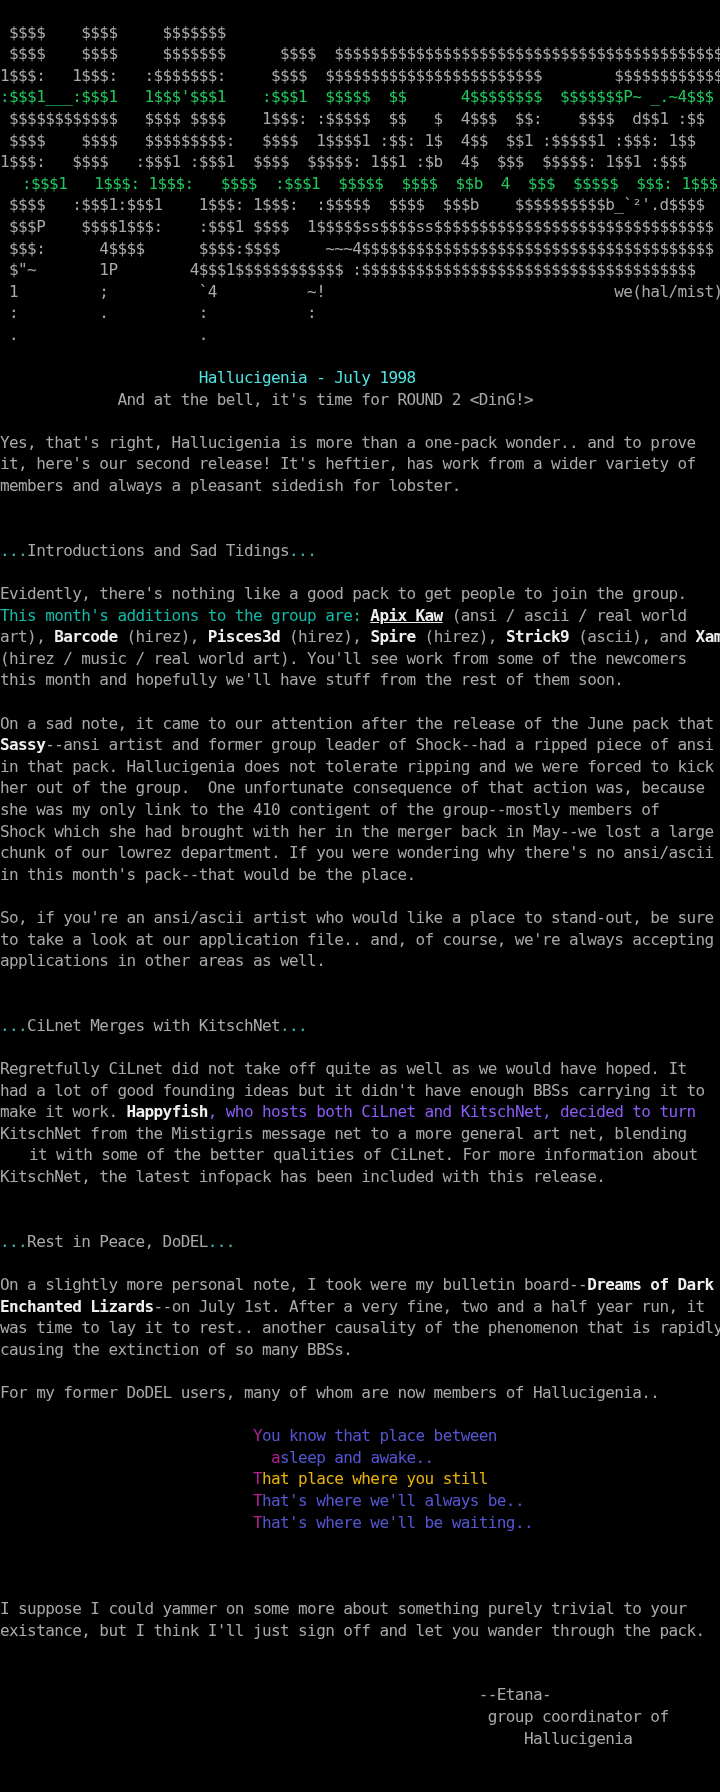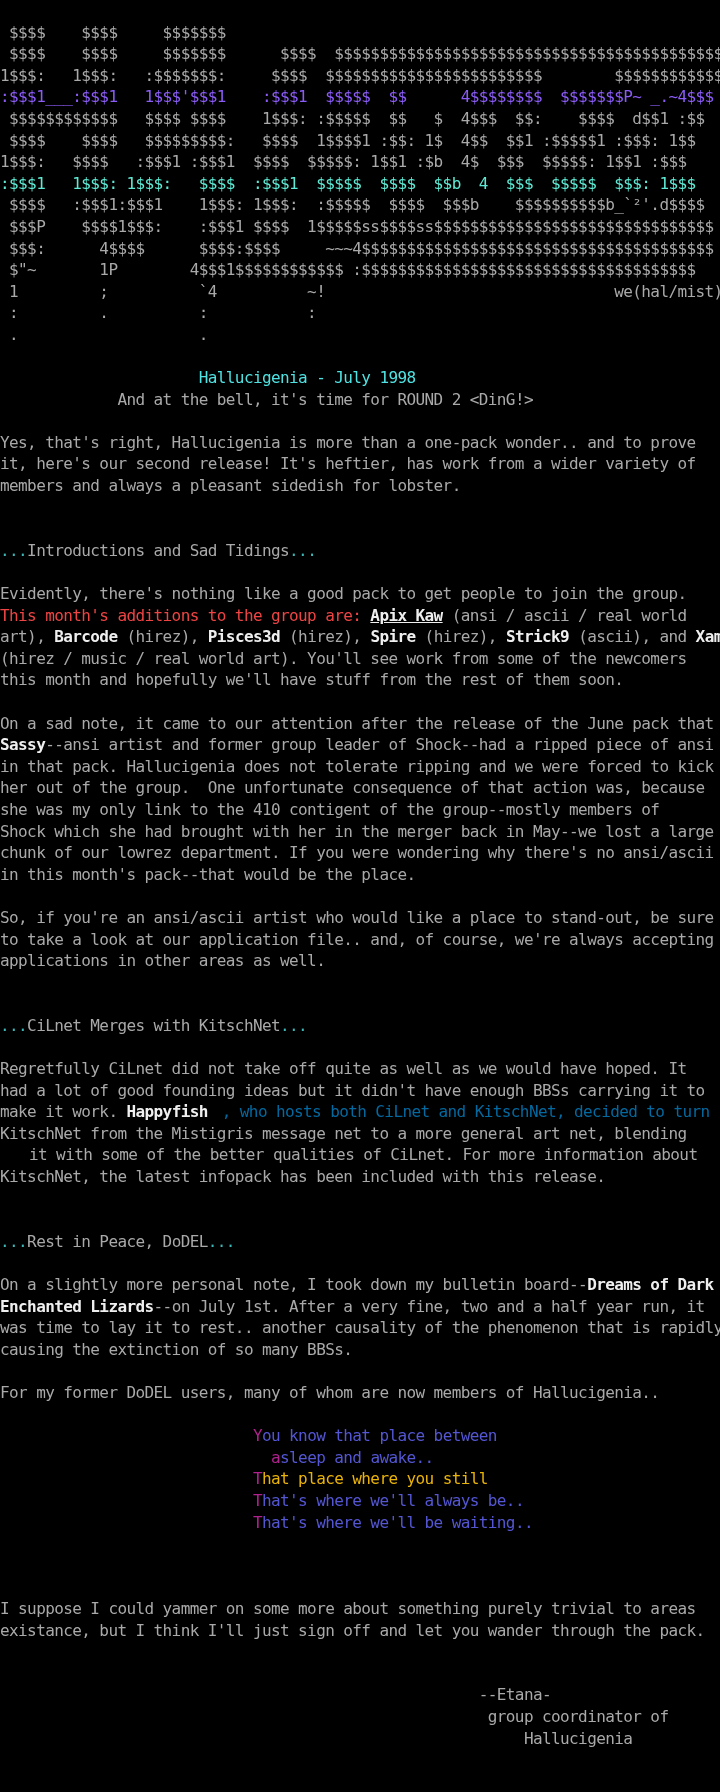":$$$1___:$$$1 1$$$'$$$1 :$$$1 $$$$$ $$" span.seg { color: #8b5cf6 -> #22c55e }
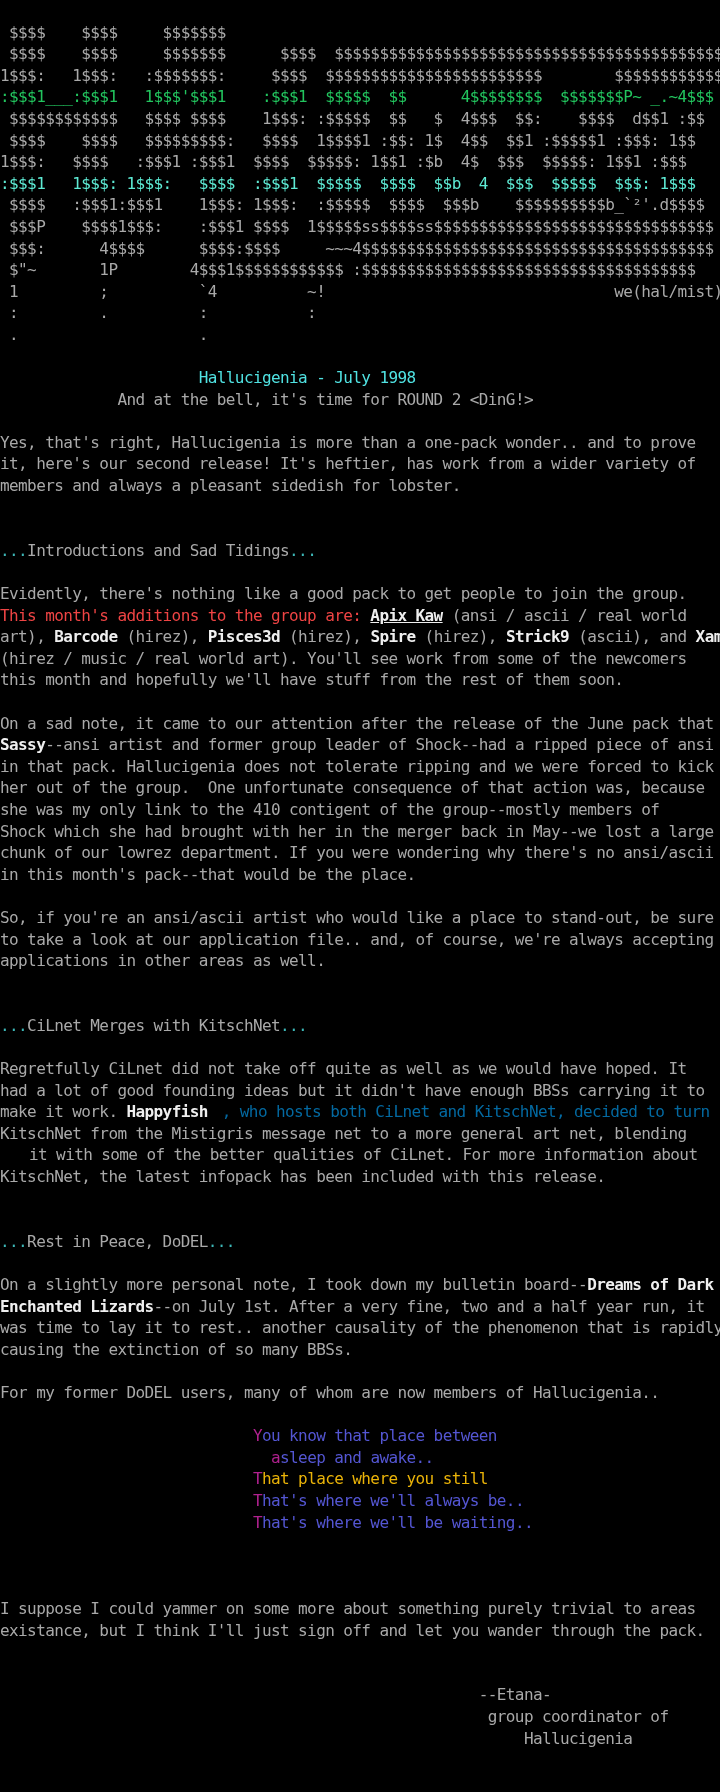":$$$1 1$$$: 1$$$: $$$$ :$$$1" span.seg { color: #5eead4 -> #22c55e; margin-left: none -> 22px }
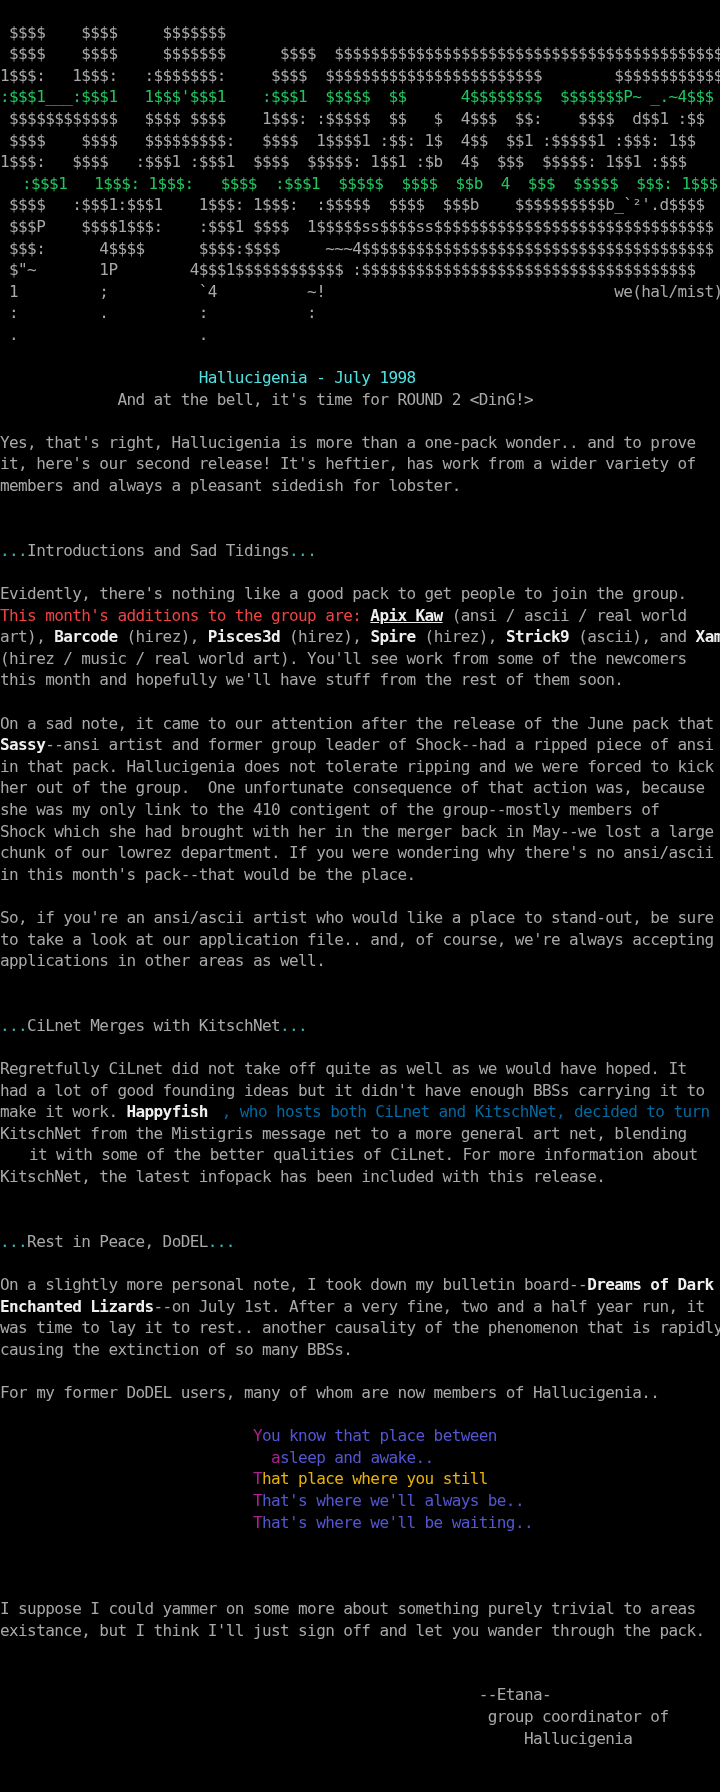"This month's additions to the" span.seg { color: #ef4444 -> #14b8a6 }
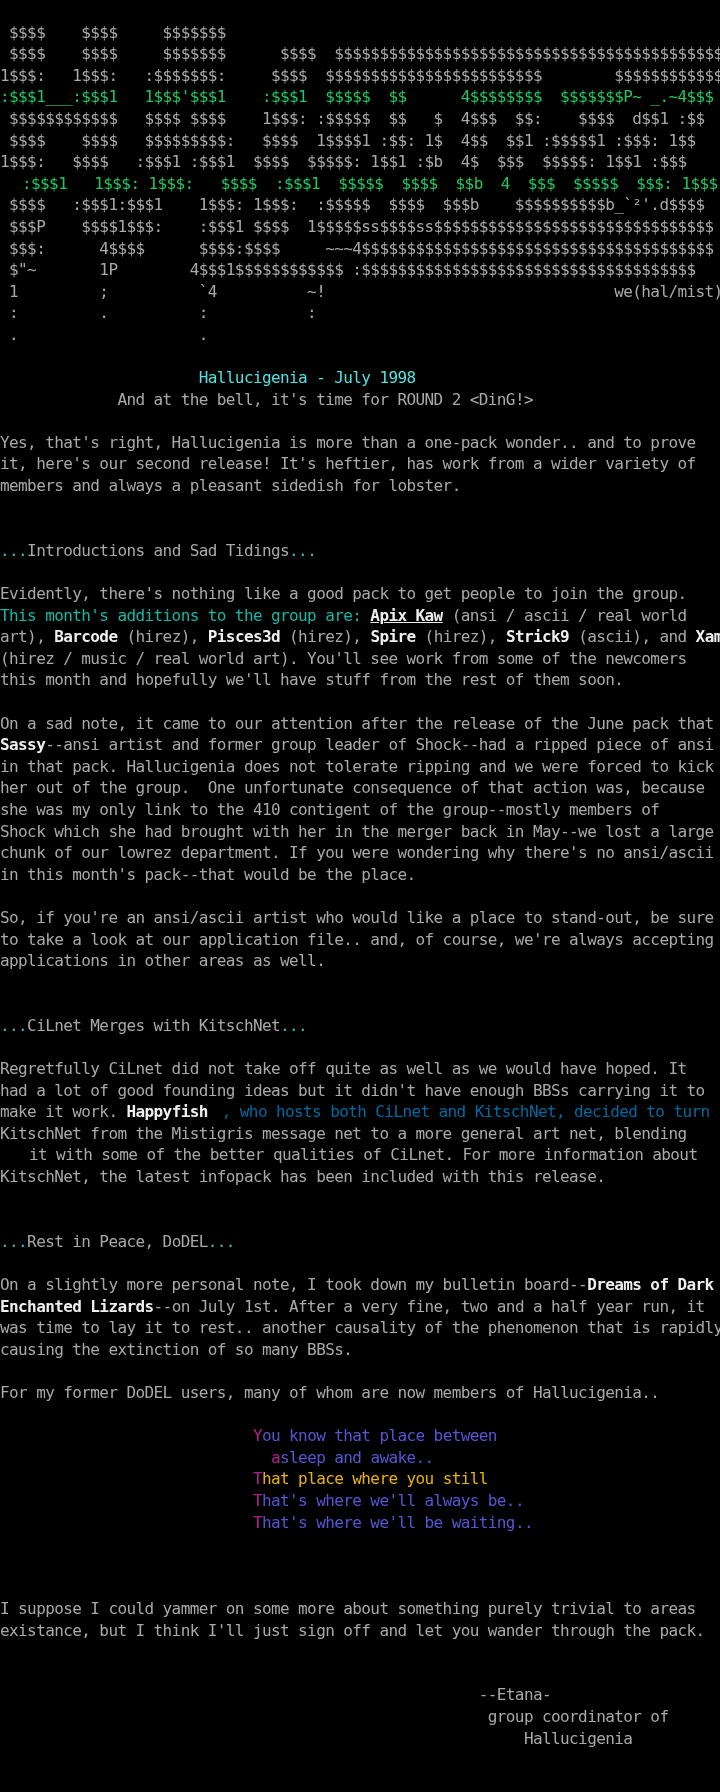", who hosts both CiLnet" span.seg { color: #0369a1 -> #8b5cf6; padding-left: 14px -> none }
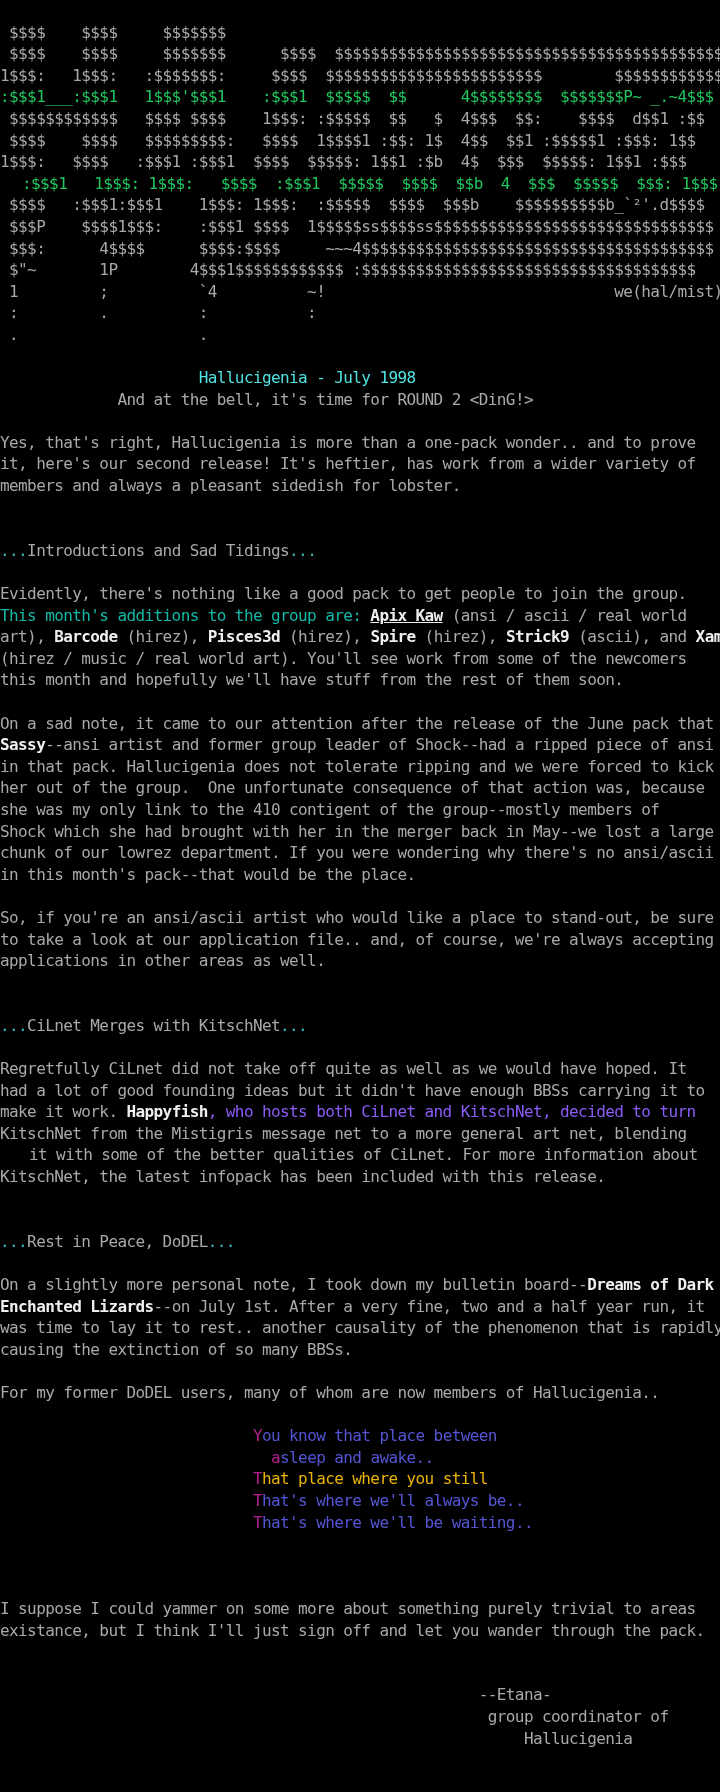"On a slightly more personal" span.seg { text: down -> were }
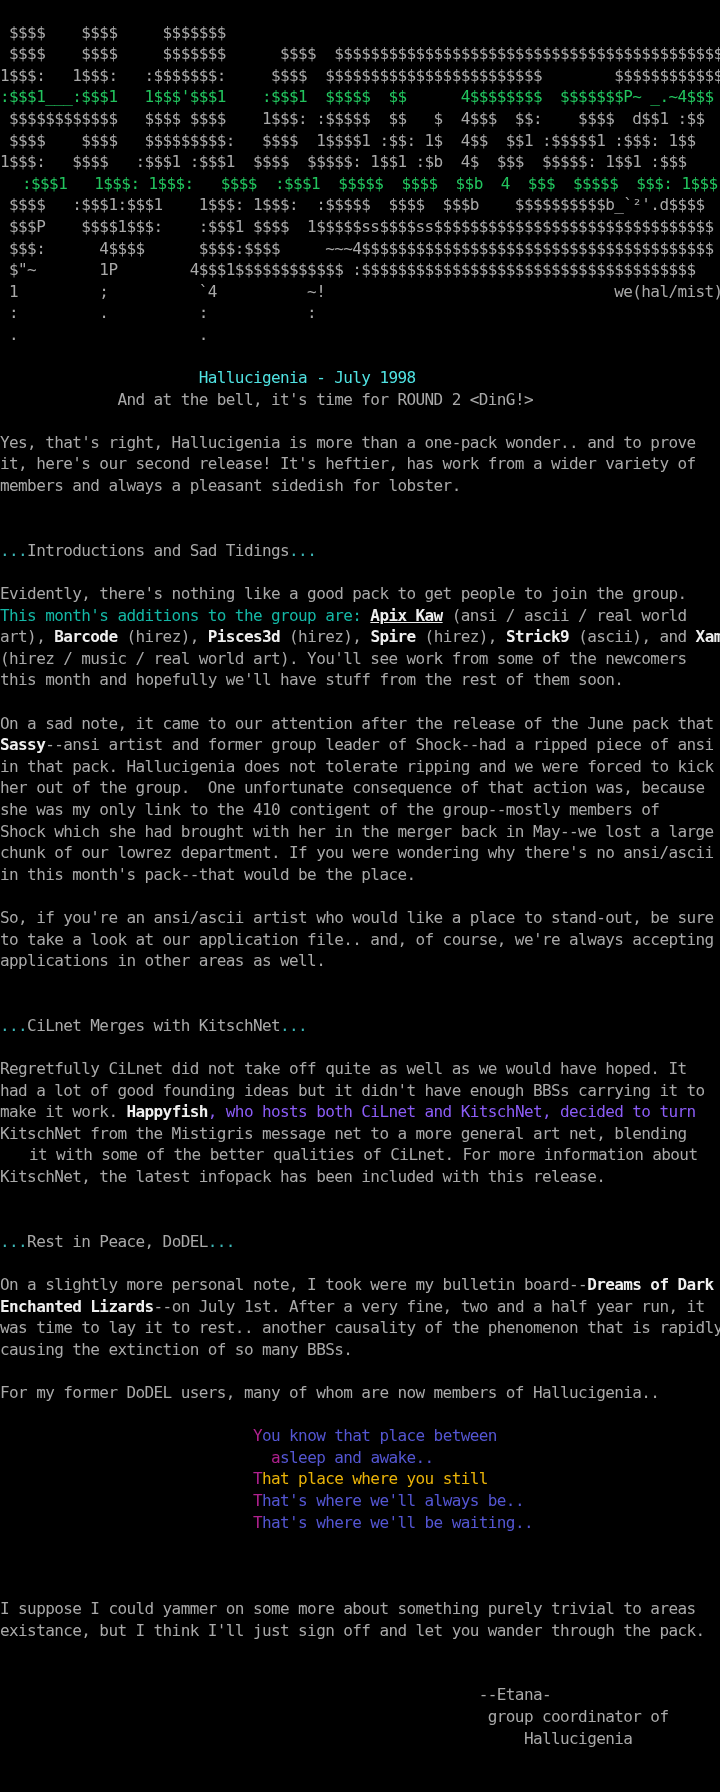"I suppose I could yammer" span.seg { text: areas -> your }
